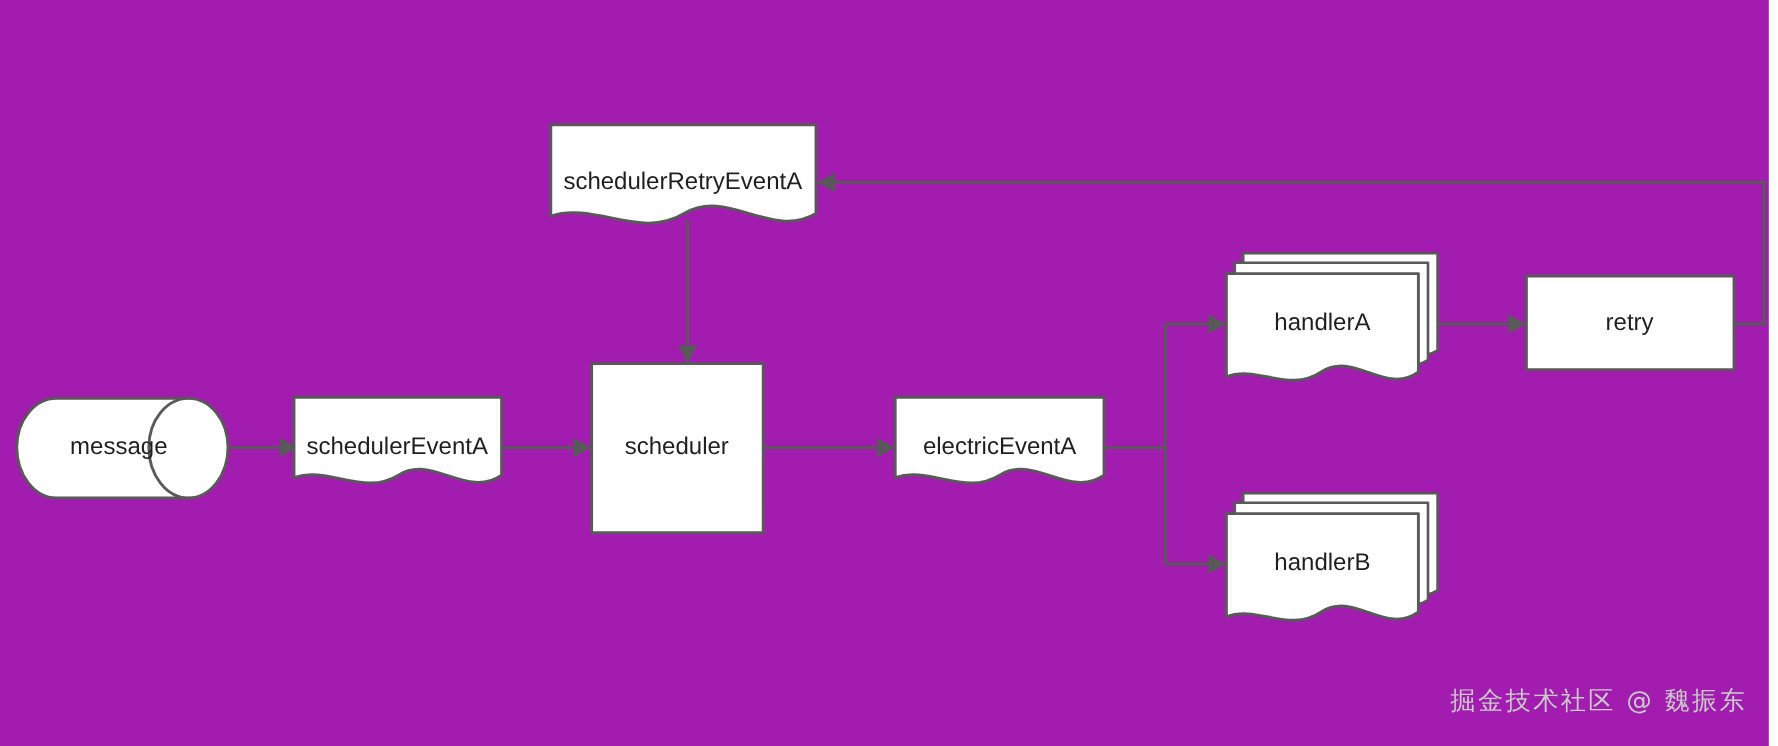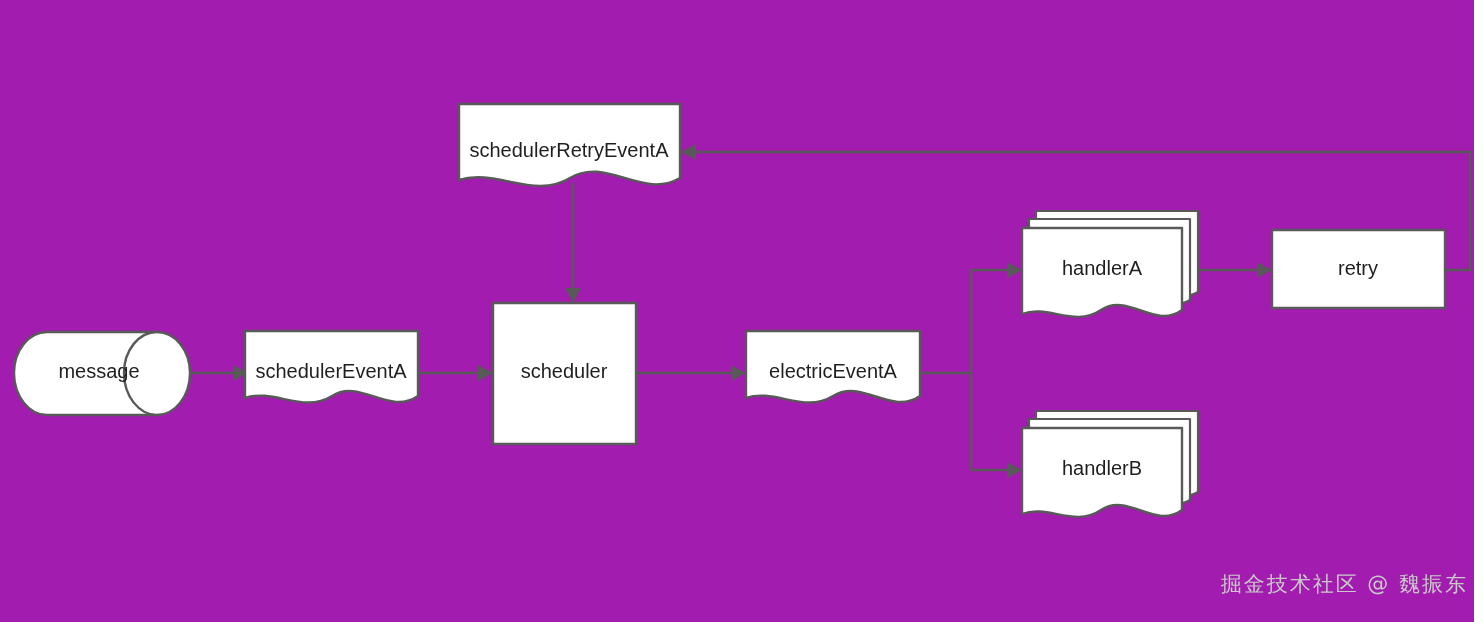"掘金技术社区 @ 魏振东" .watermark { right: 6px -> 18px }
